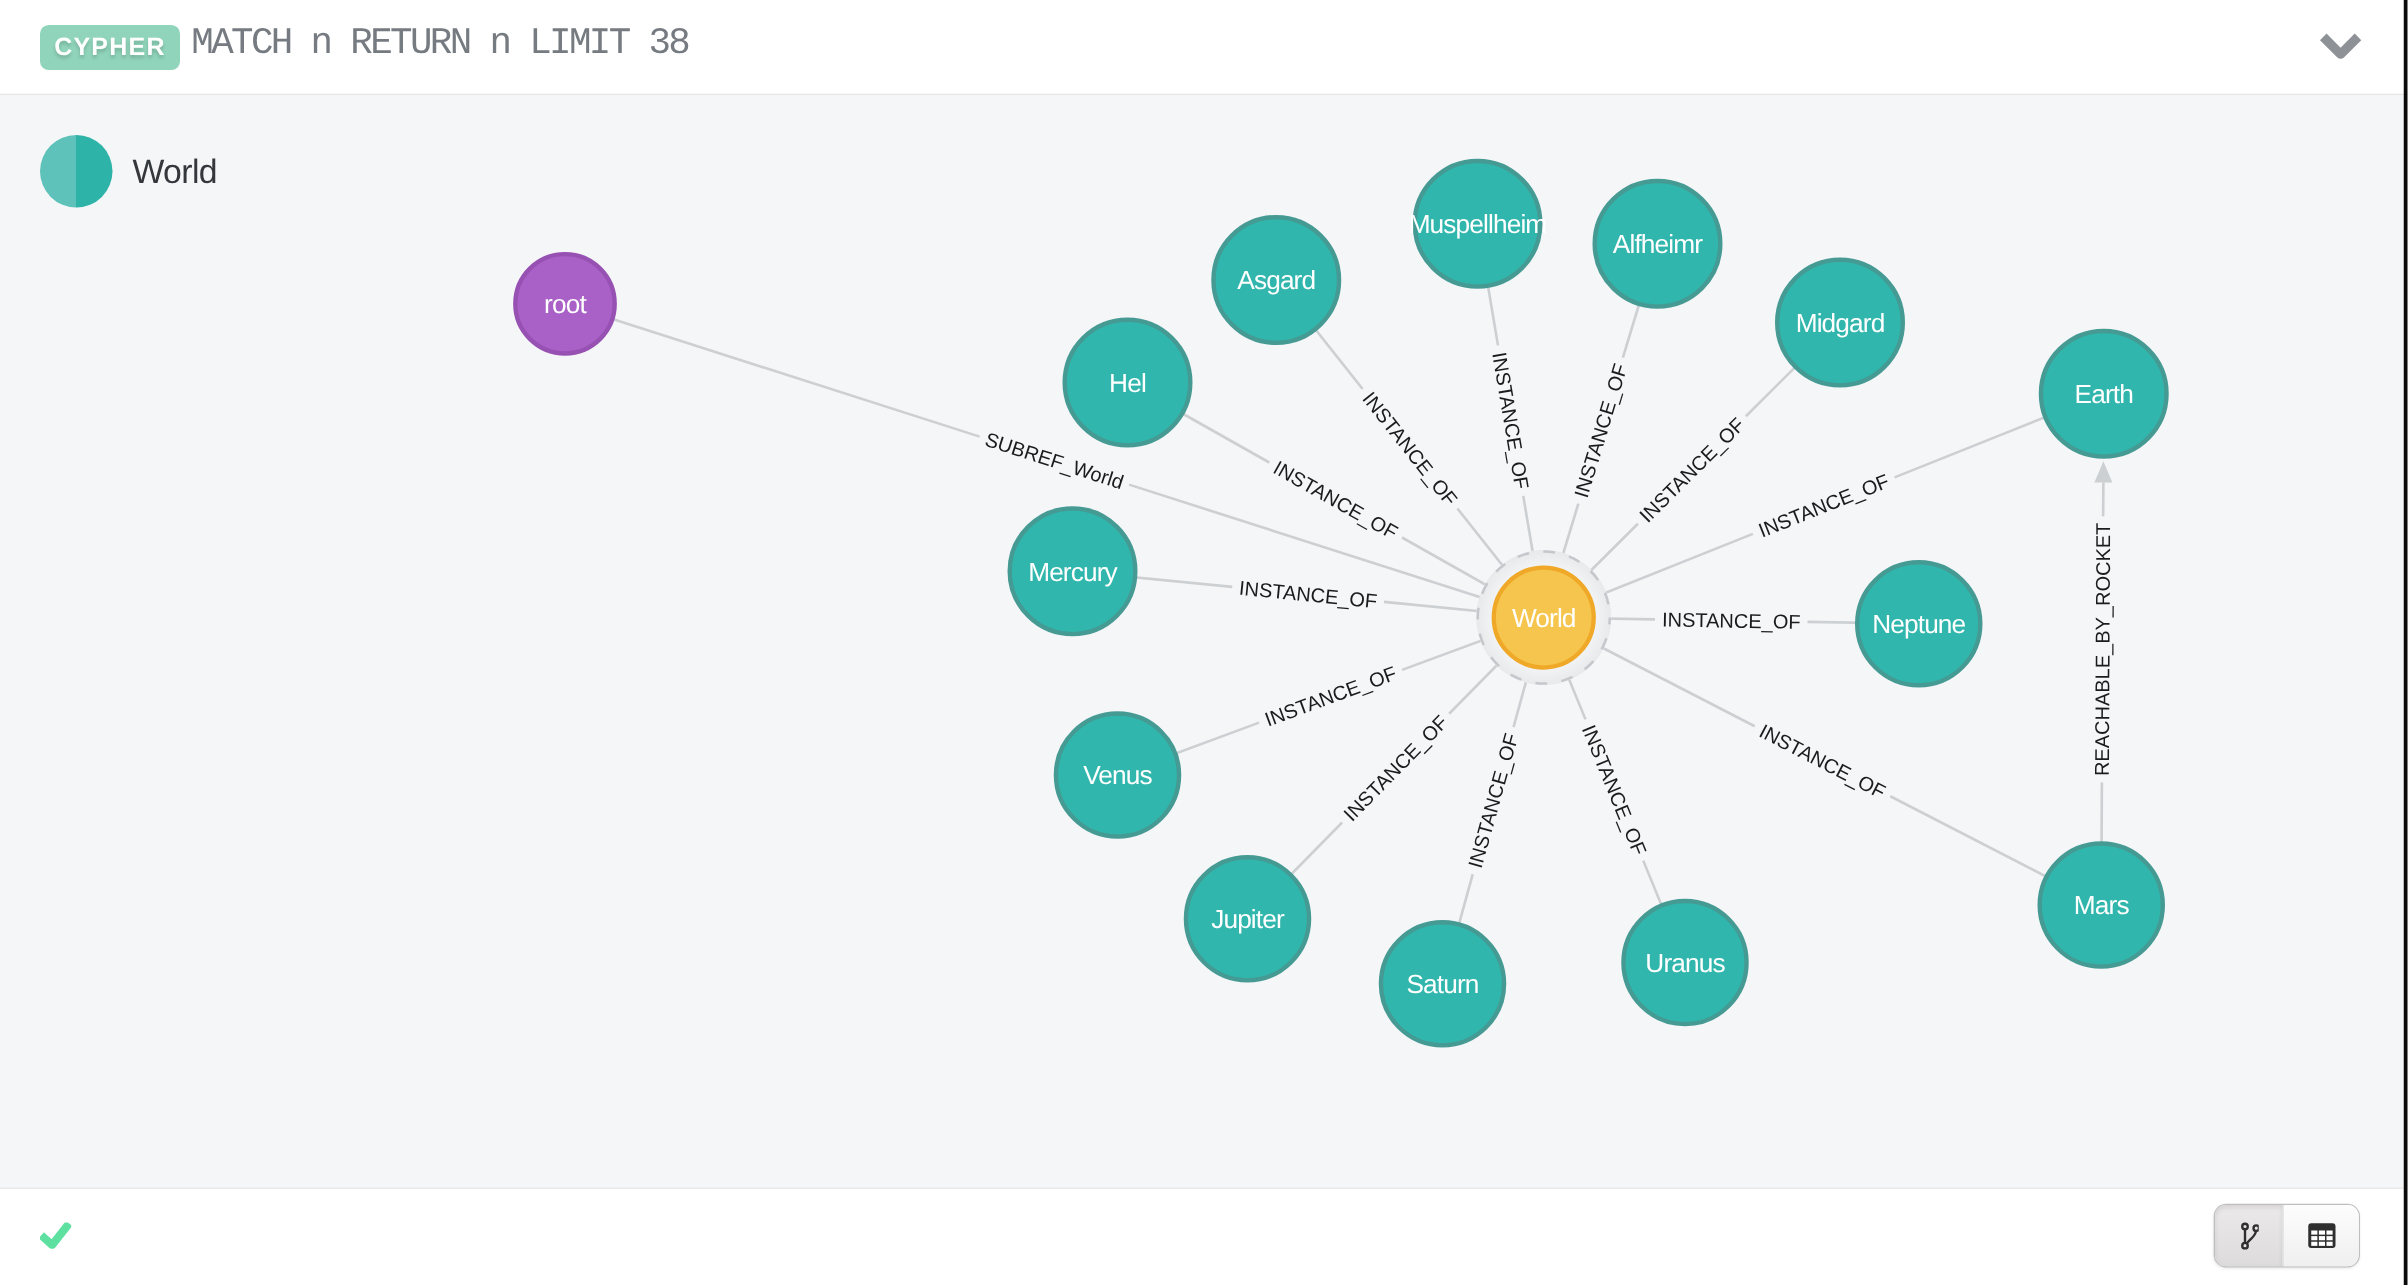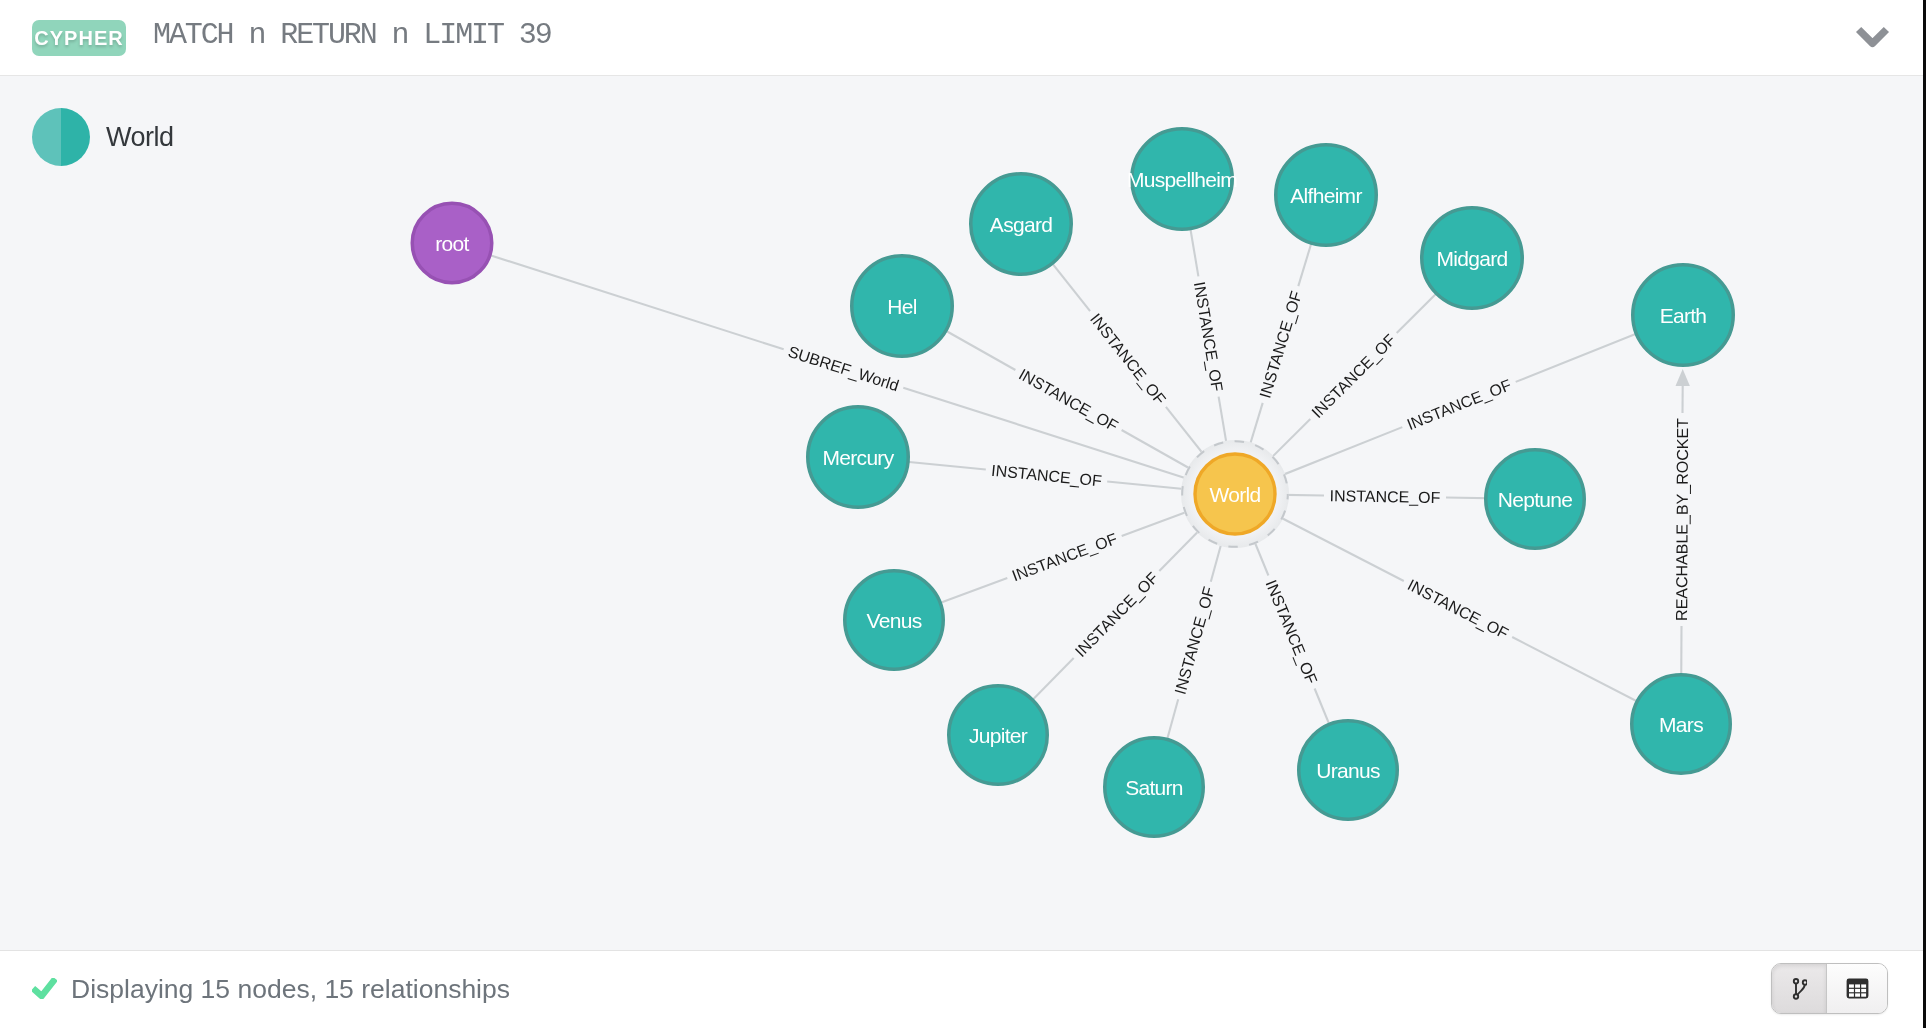"CYPHER" .badge { width: 94px -> 112px }
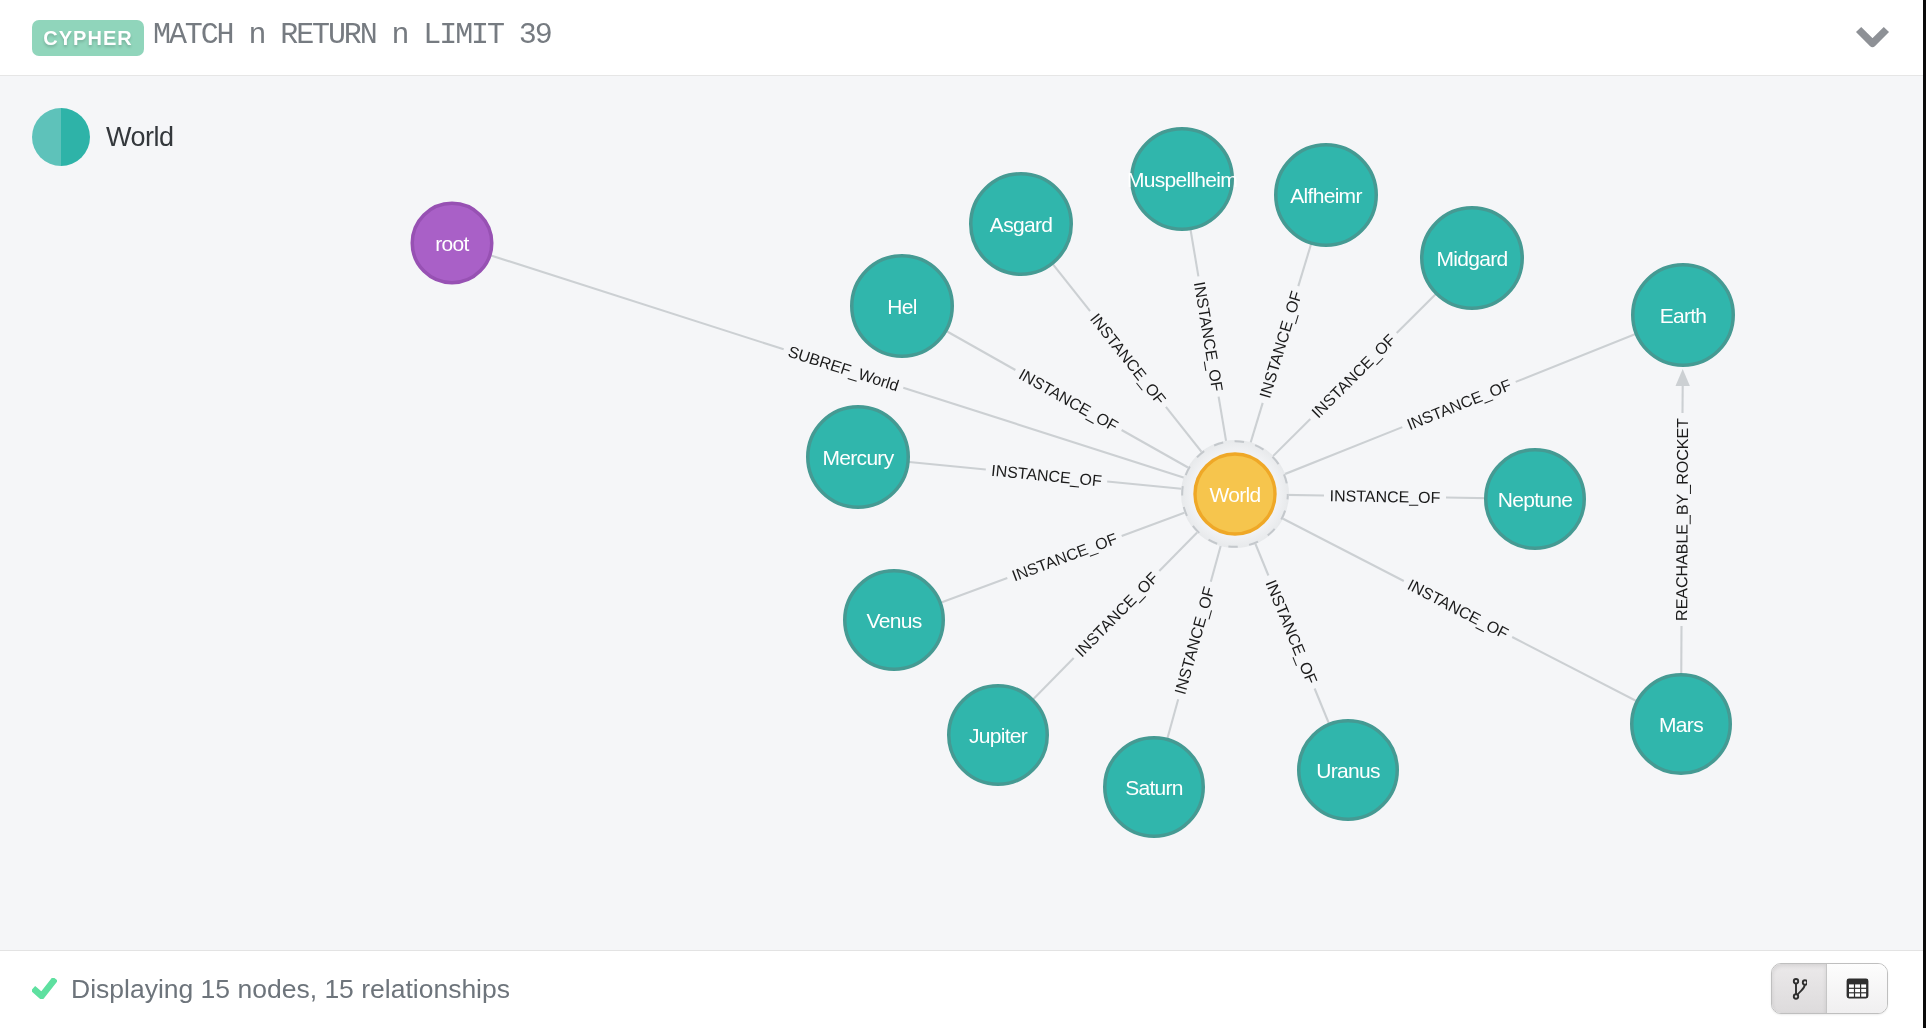"MATCH n RETURN n LIMIT" span.query { text: 39 -> 38 }
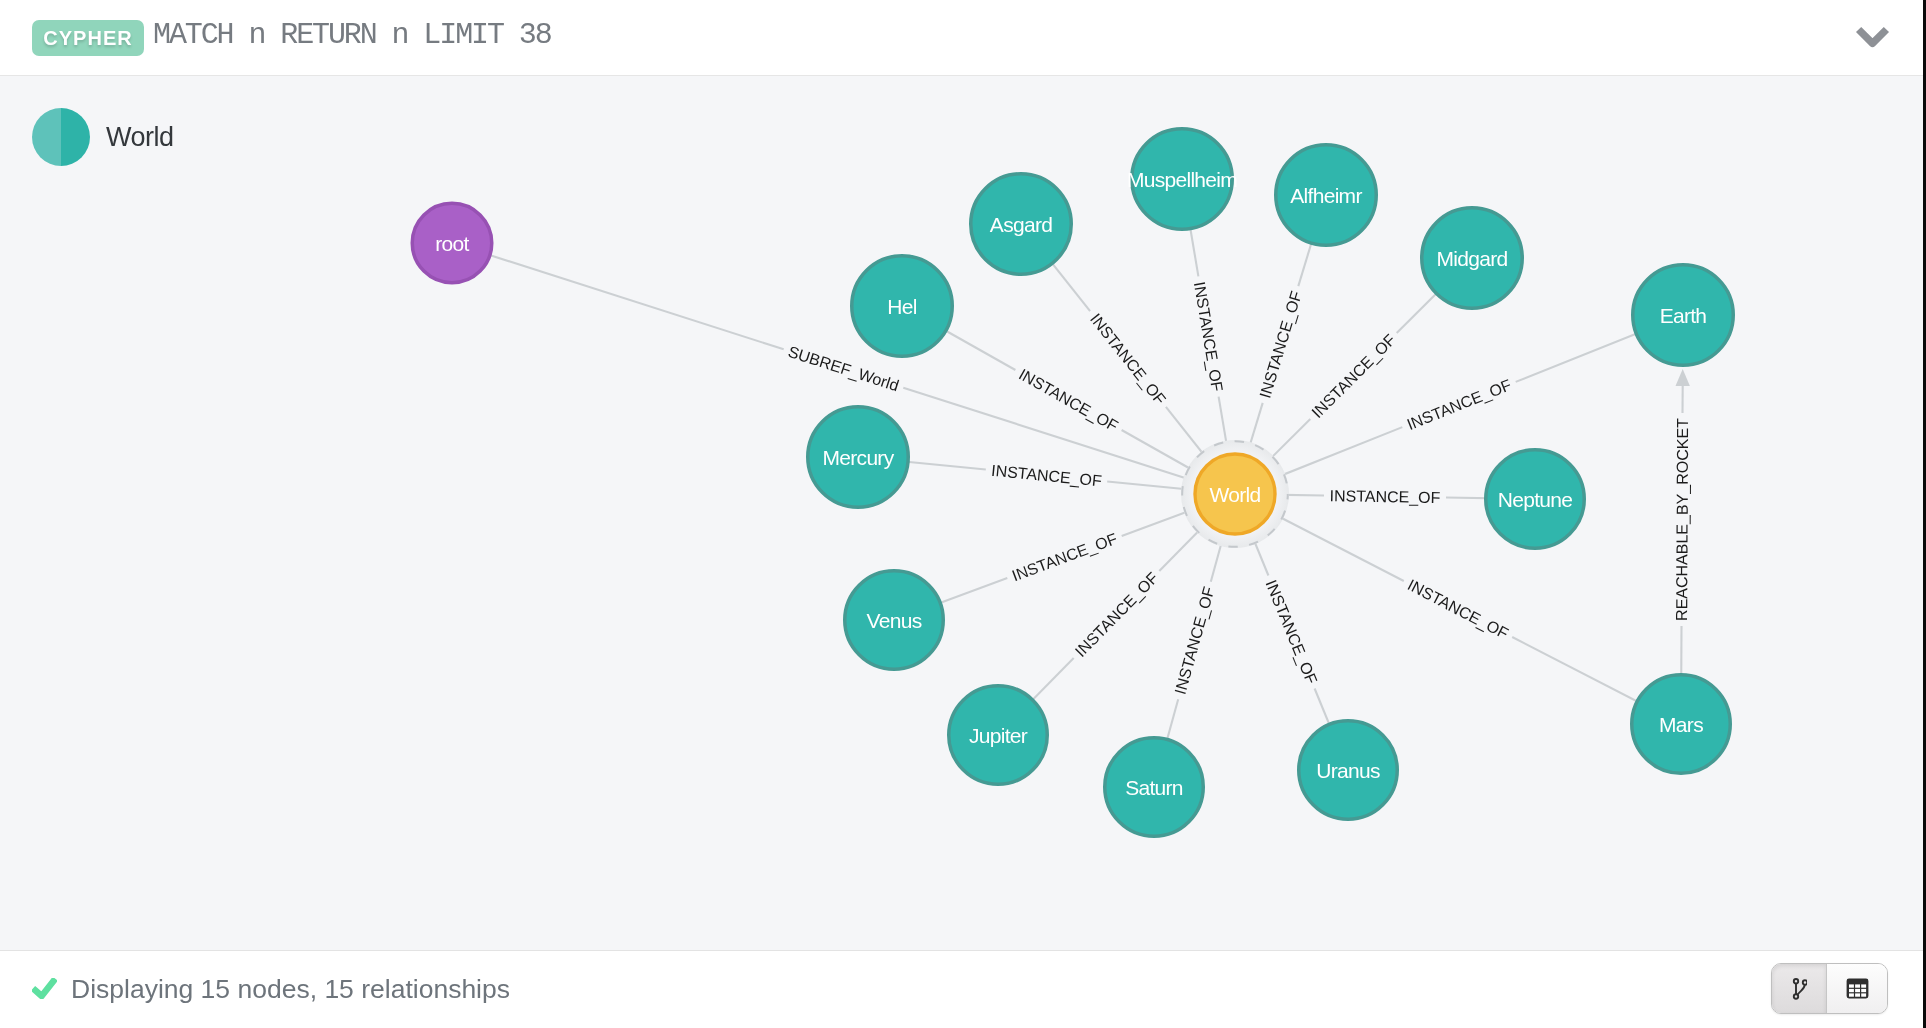"Displaying 15 nodes, 15 relationships" span.status { html: <span>Displaying 15 nodes, 15 relationships</span> -> none }
